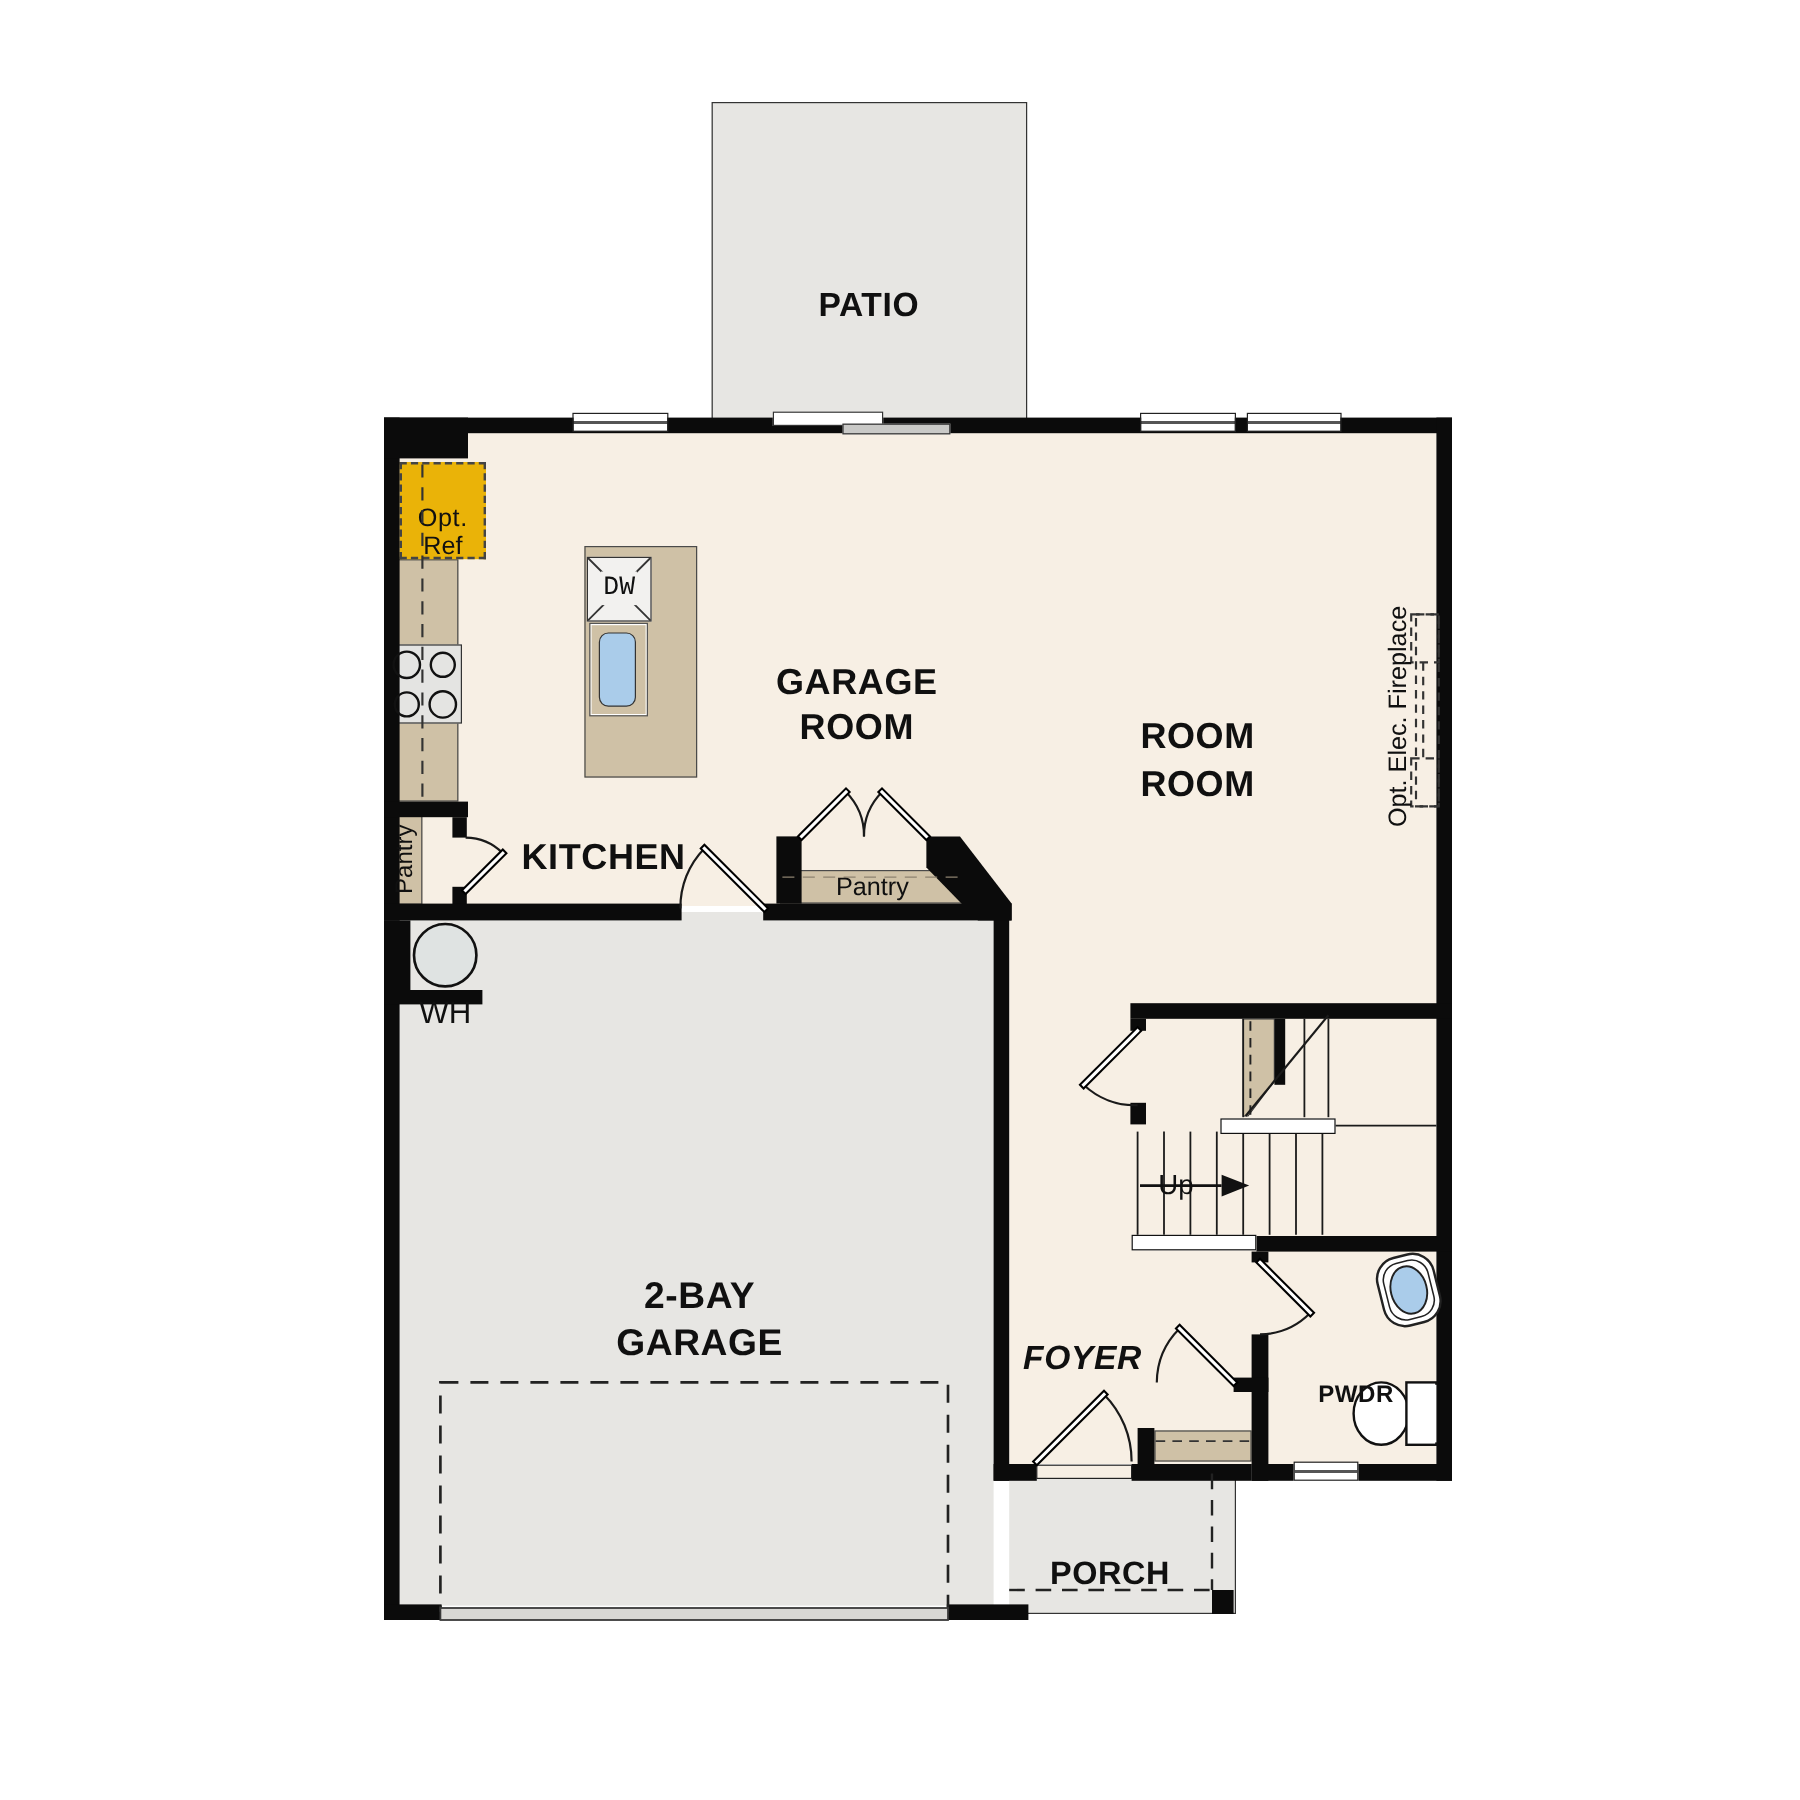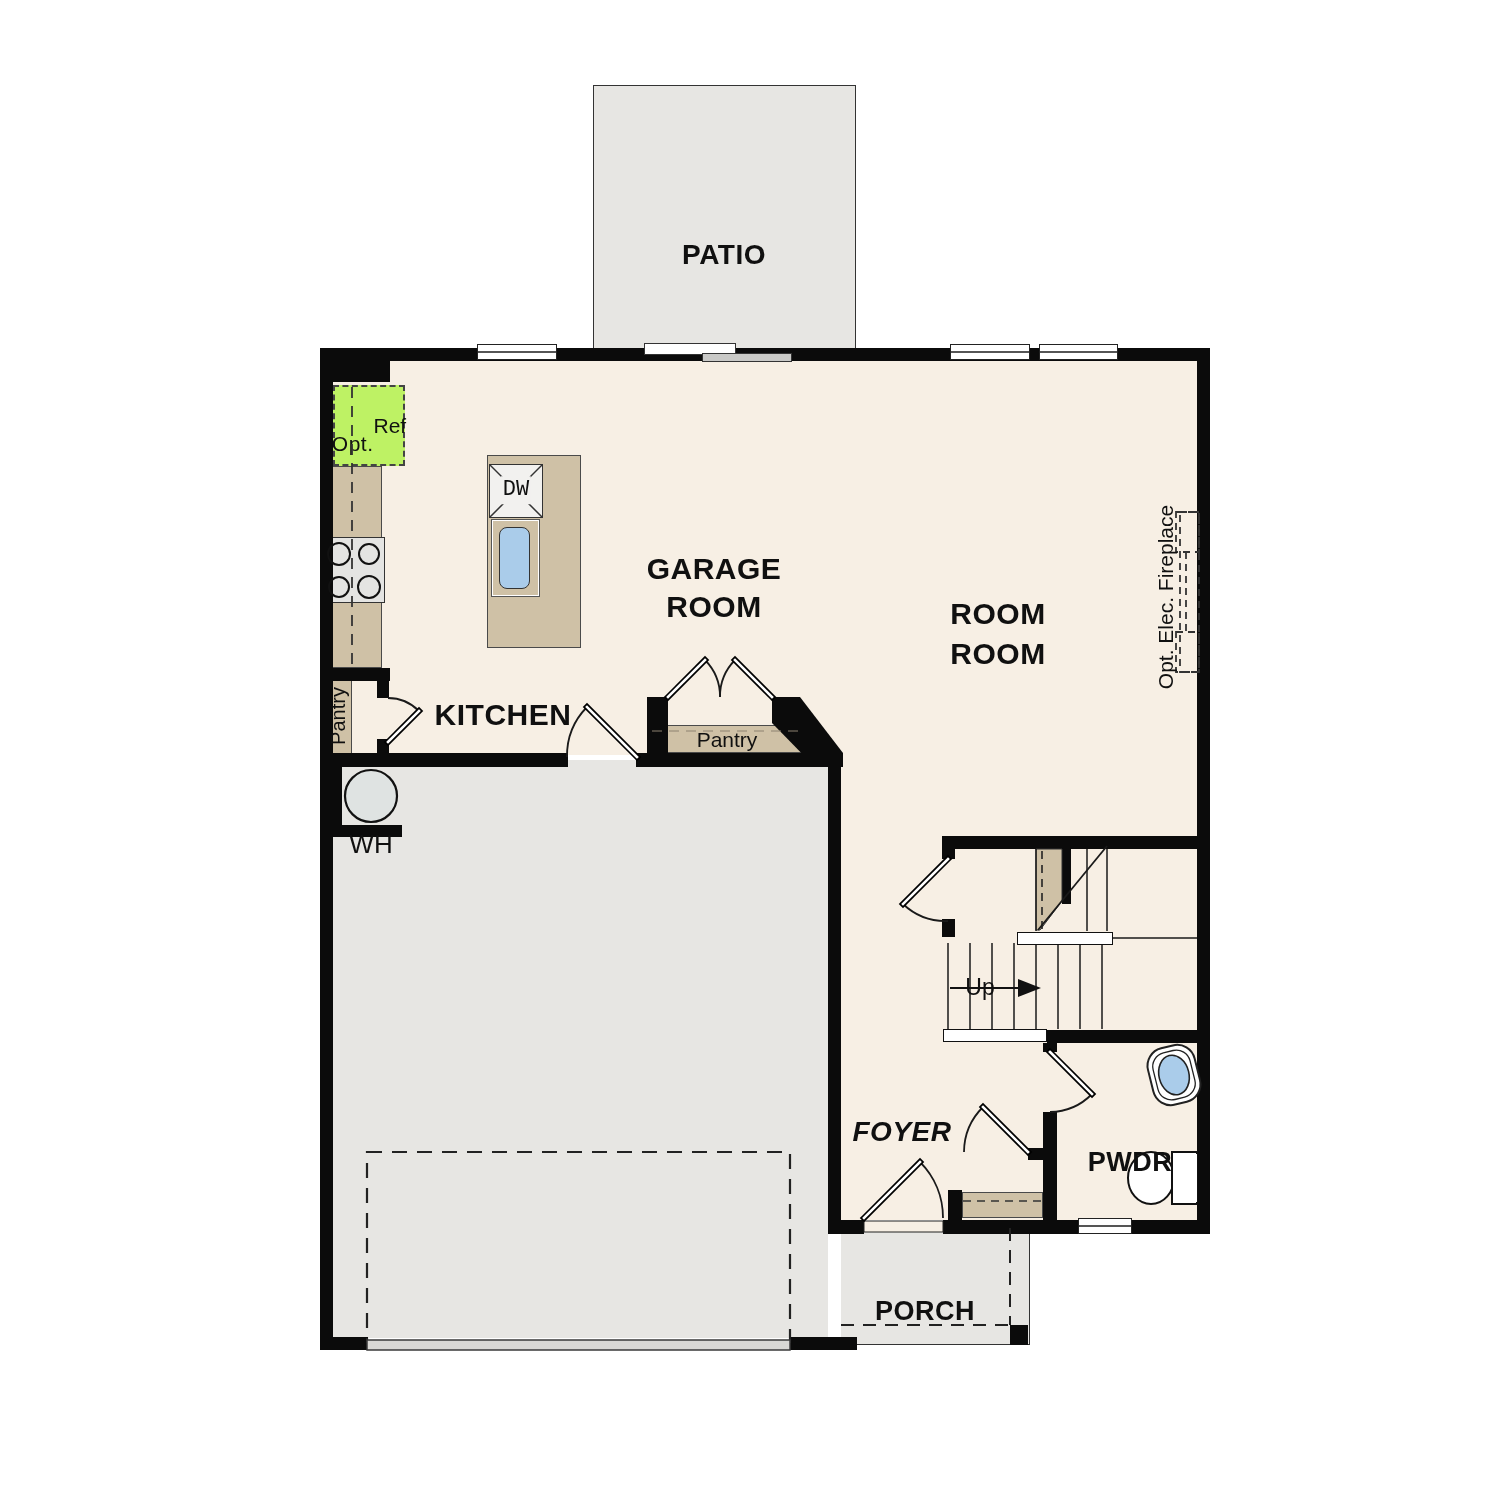"Opt." .dashedbox { background: #bef264 -> #eab308; flex-direction: row -> column }
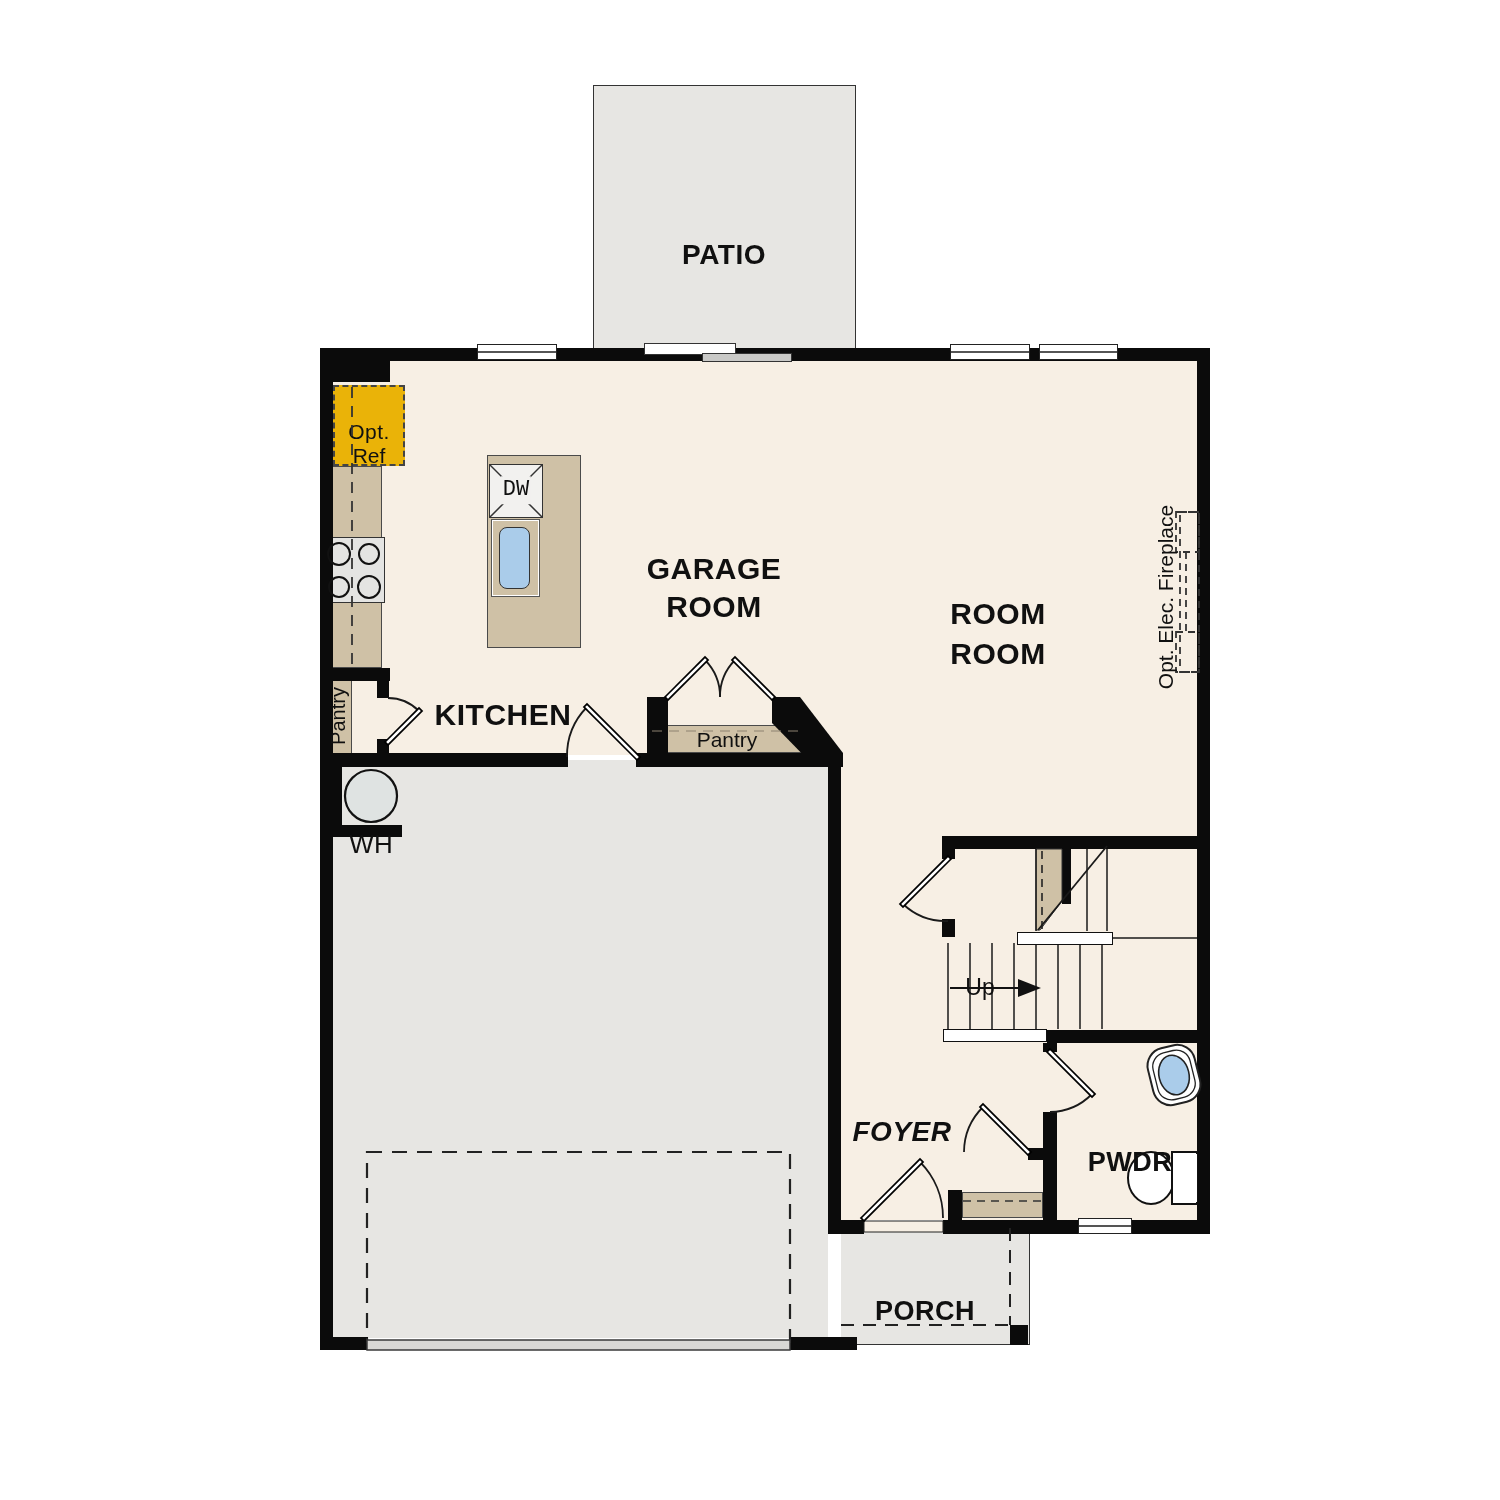"2-BAY" div.lbl { html: none -> <div> <span>2-BAY</span> <span>GARAGE</span> </div> }
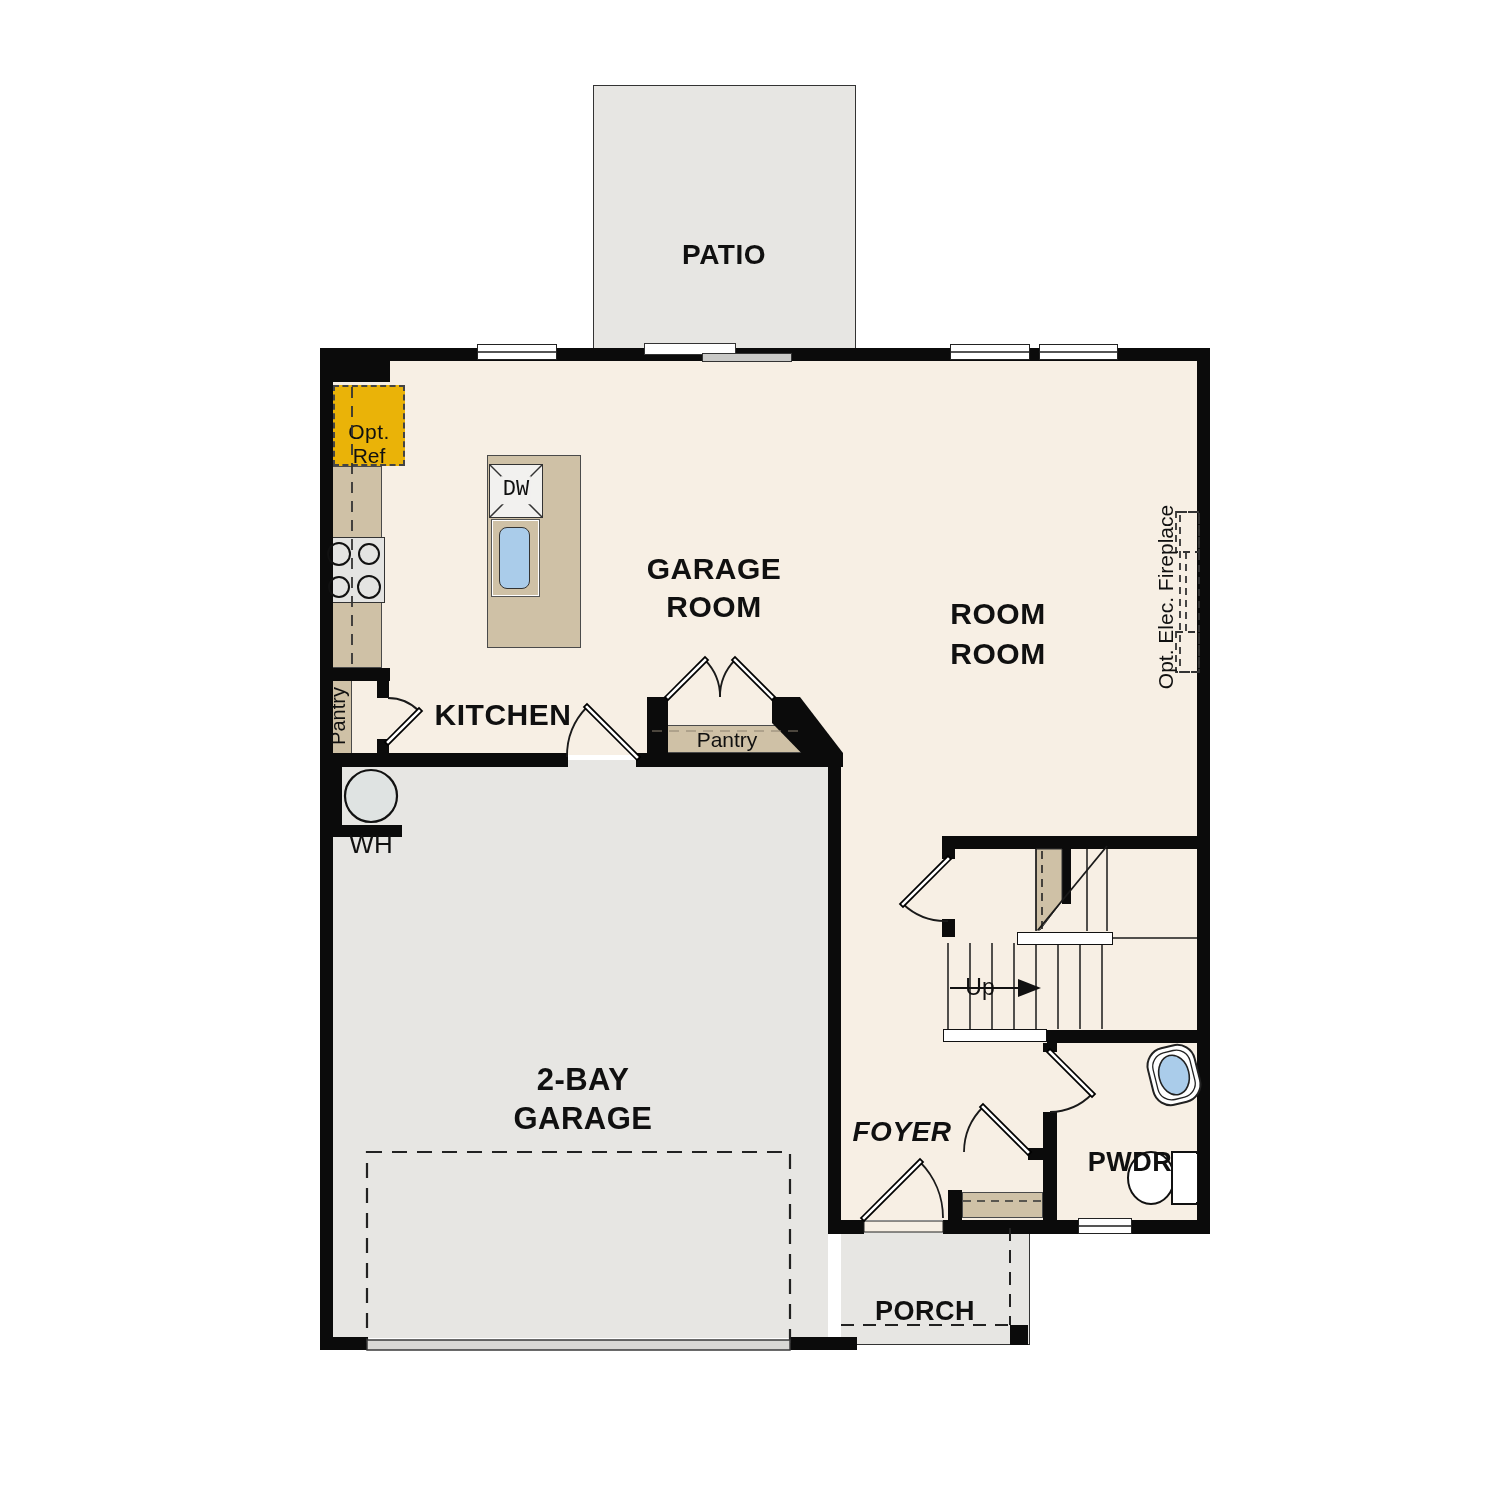"PWDR" div.lbl { font-size: 27px -> 20px }
